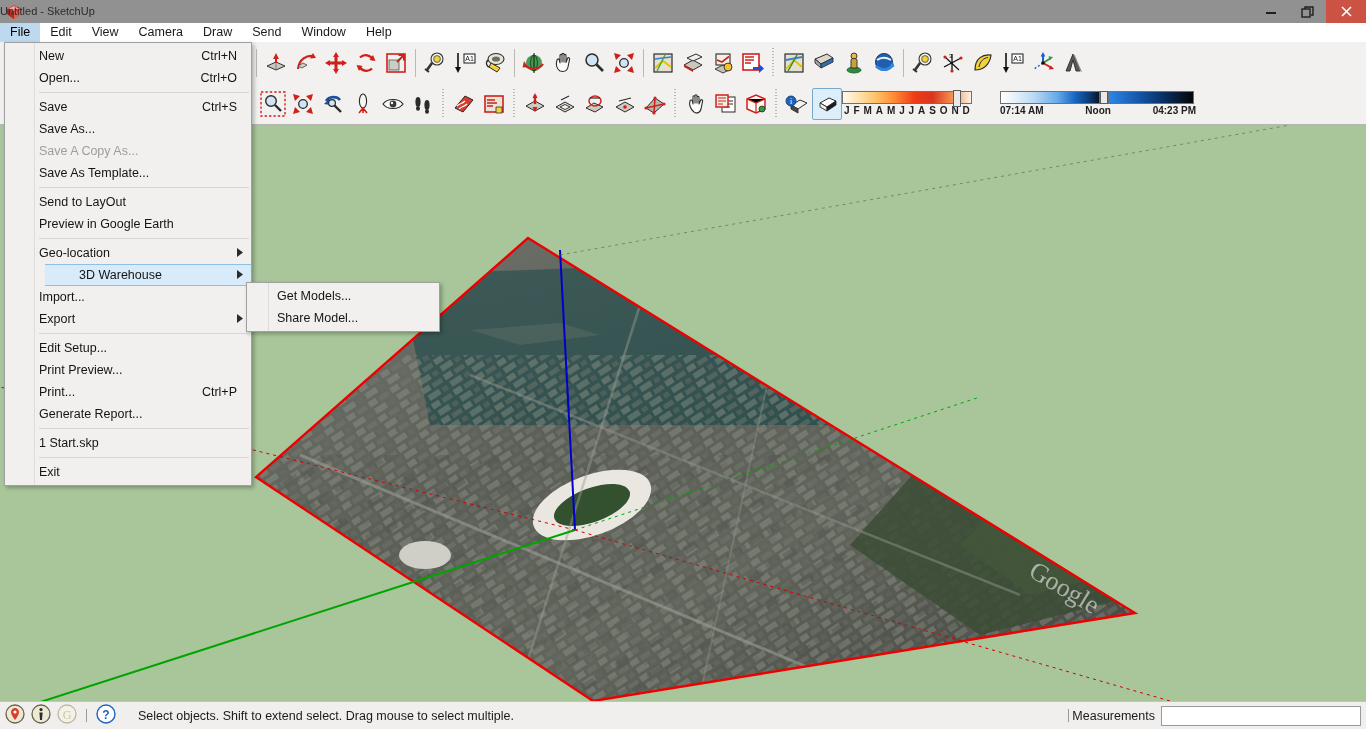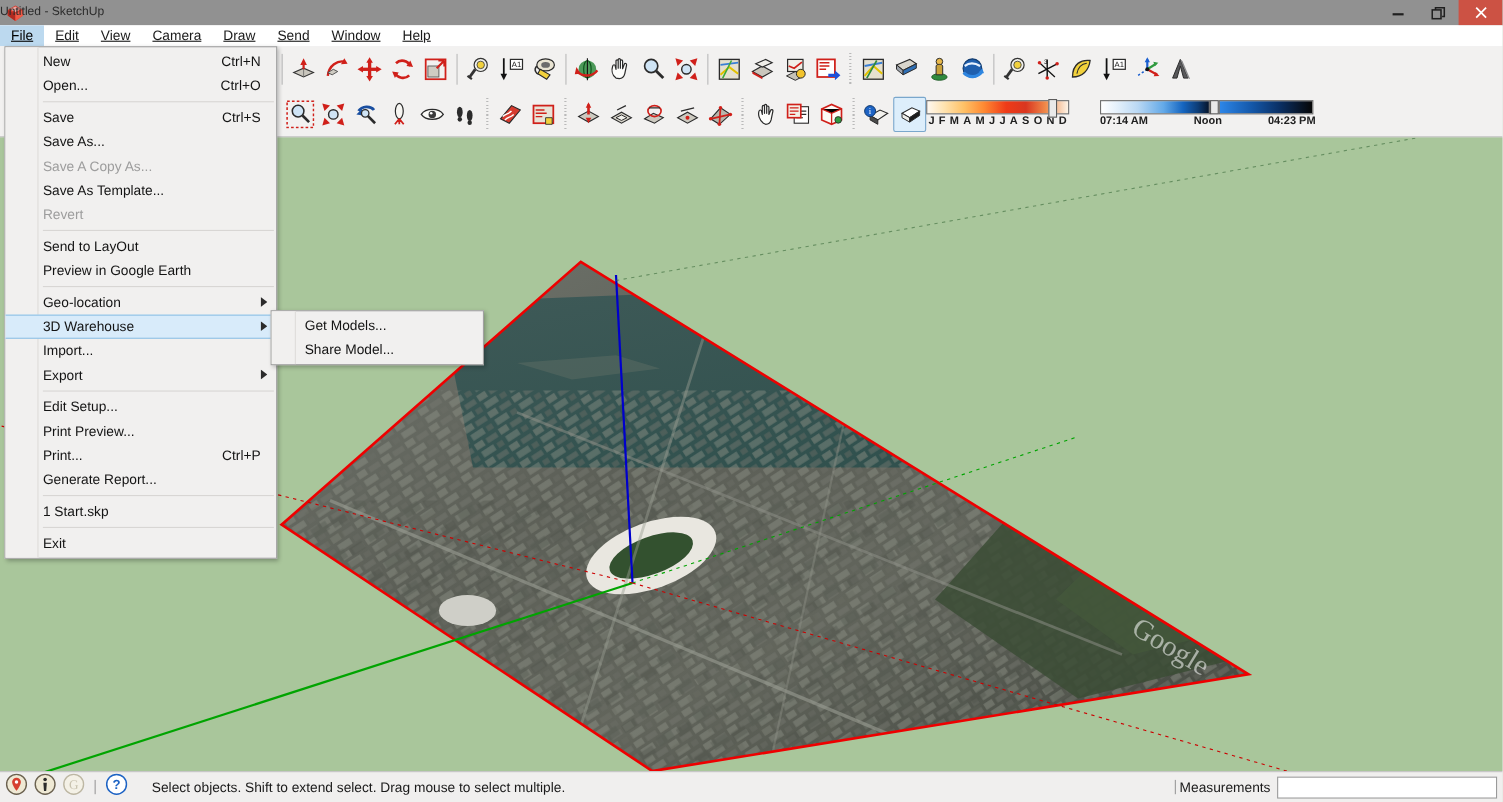"File" .menubar .m-item { text-decoration: underline -> none }
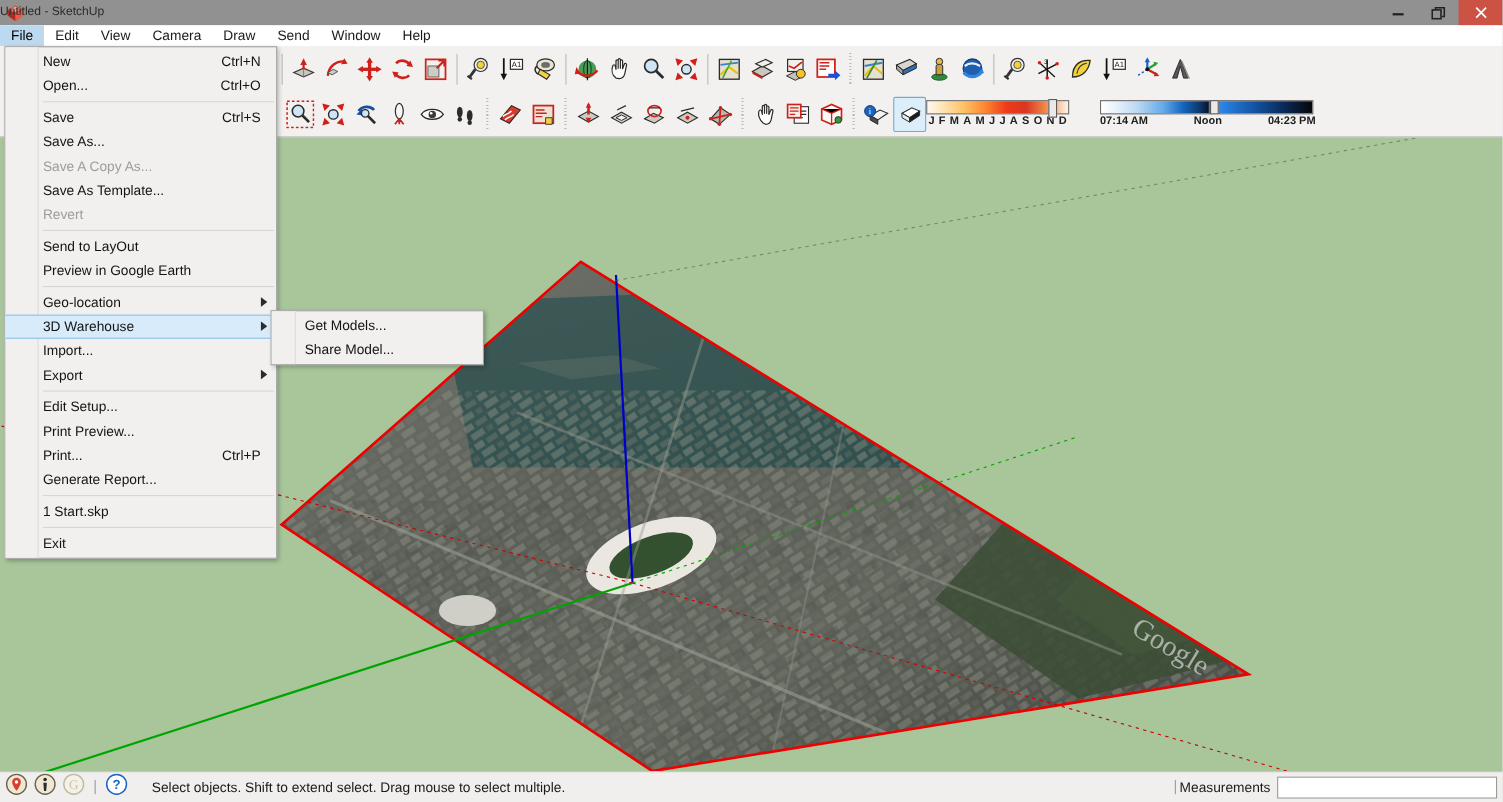"Revert" div.mi { html: <div> <span>Revert</span> </div> -> none }
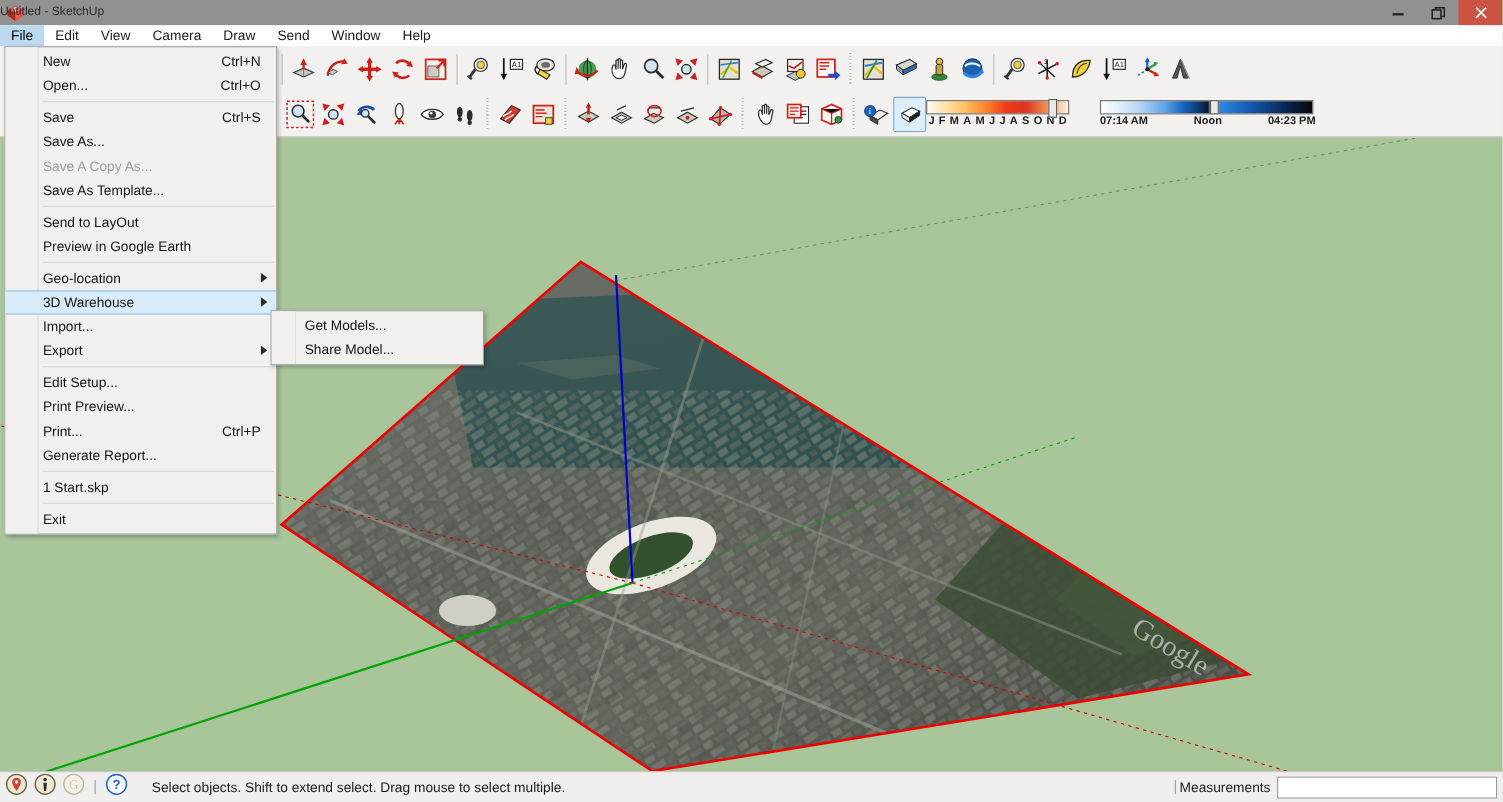"3D Warehouse" .mi.hl { margin-left: none -> 40px }
